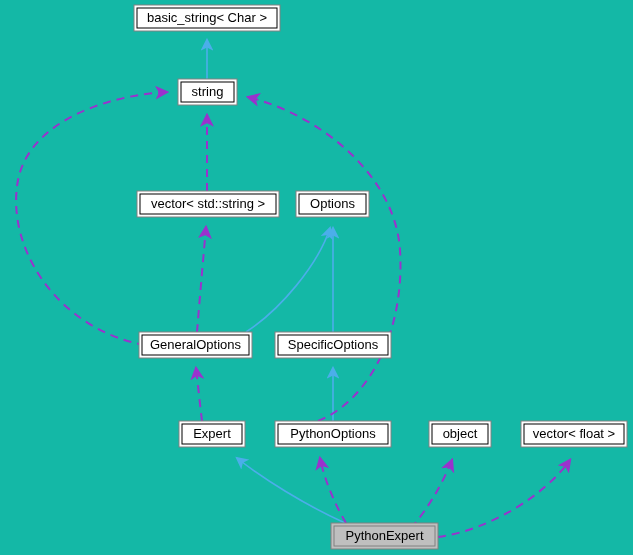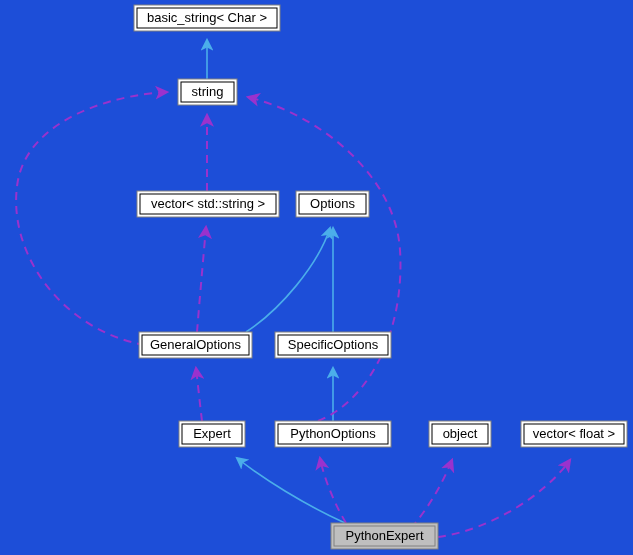"basic_string< Char >" #diagram-root { background: #1d4ed8 -> #14b8a6 }
